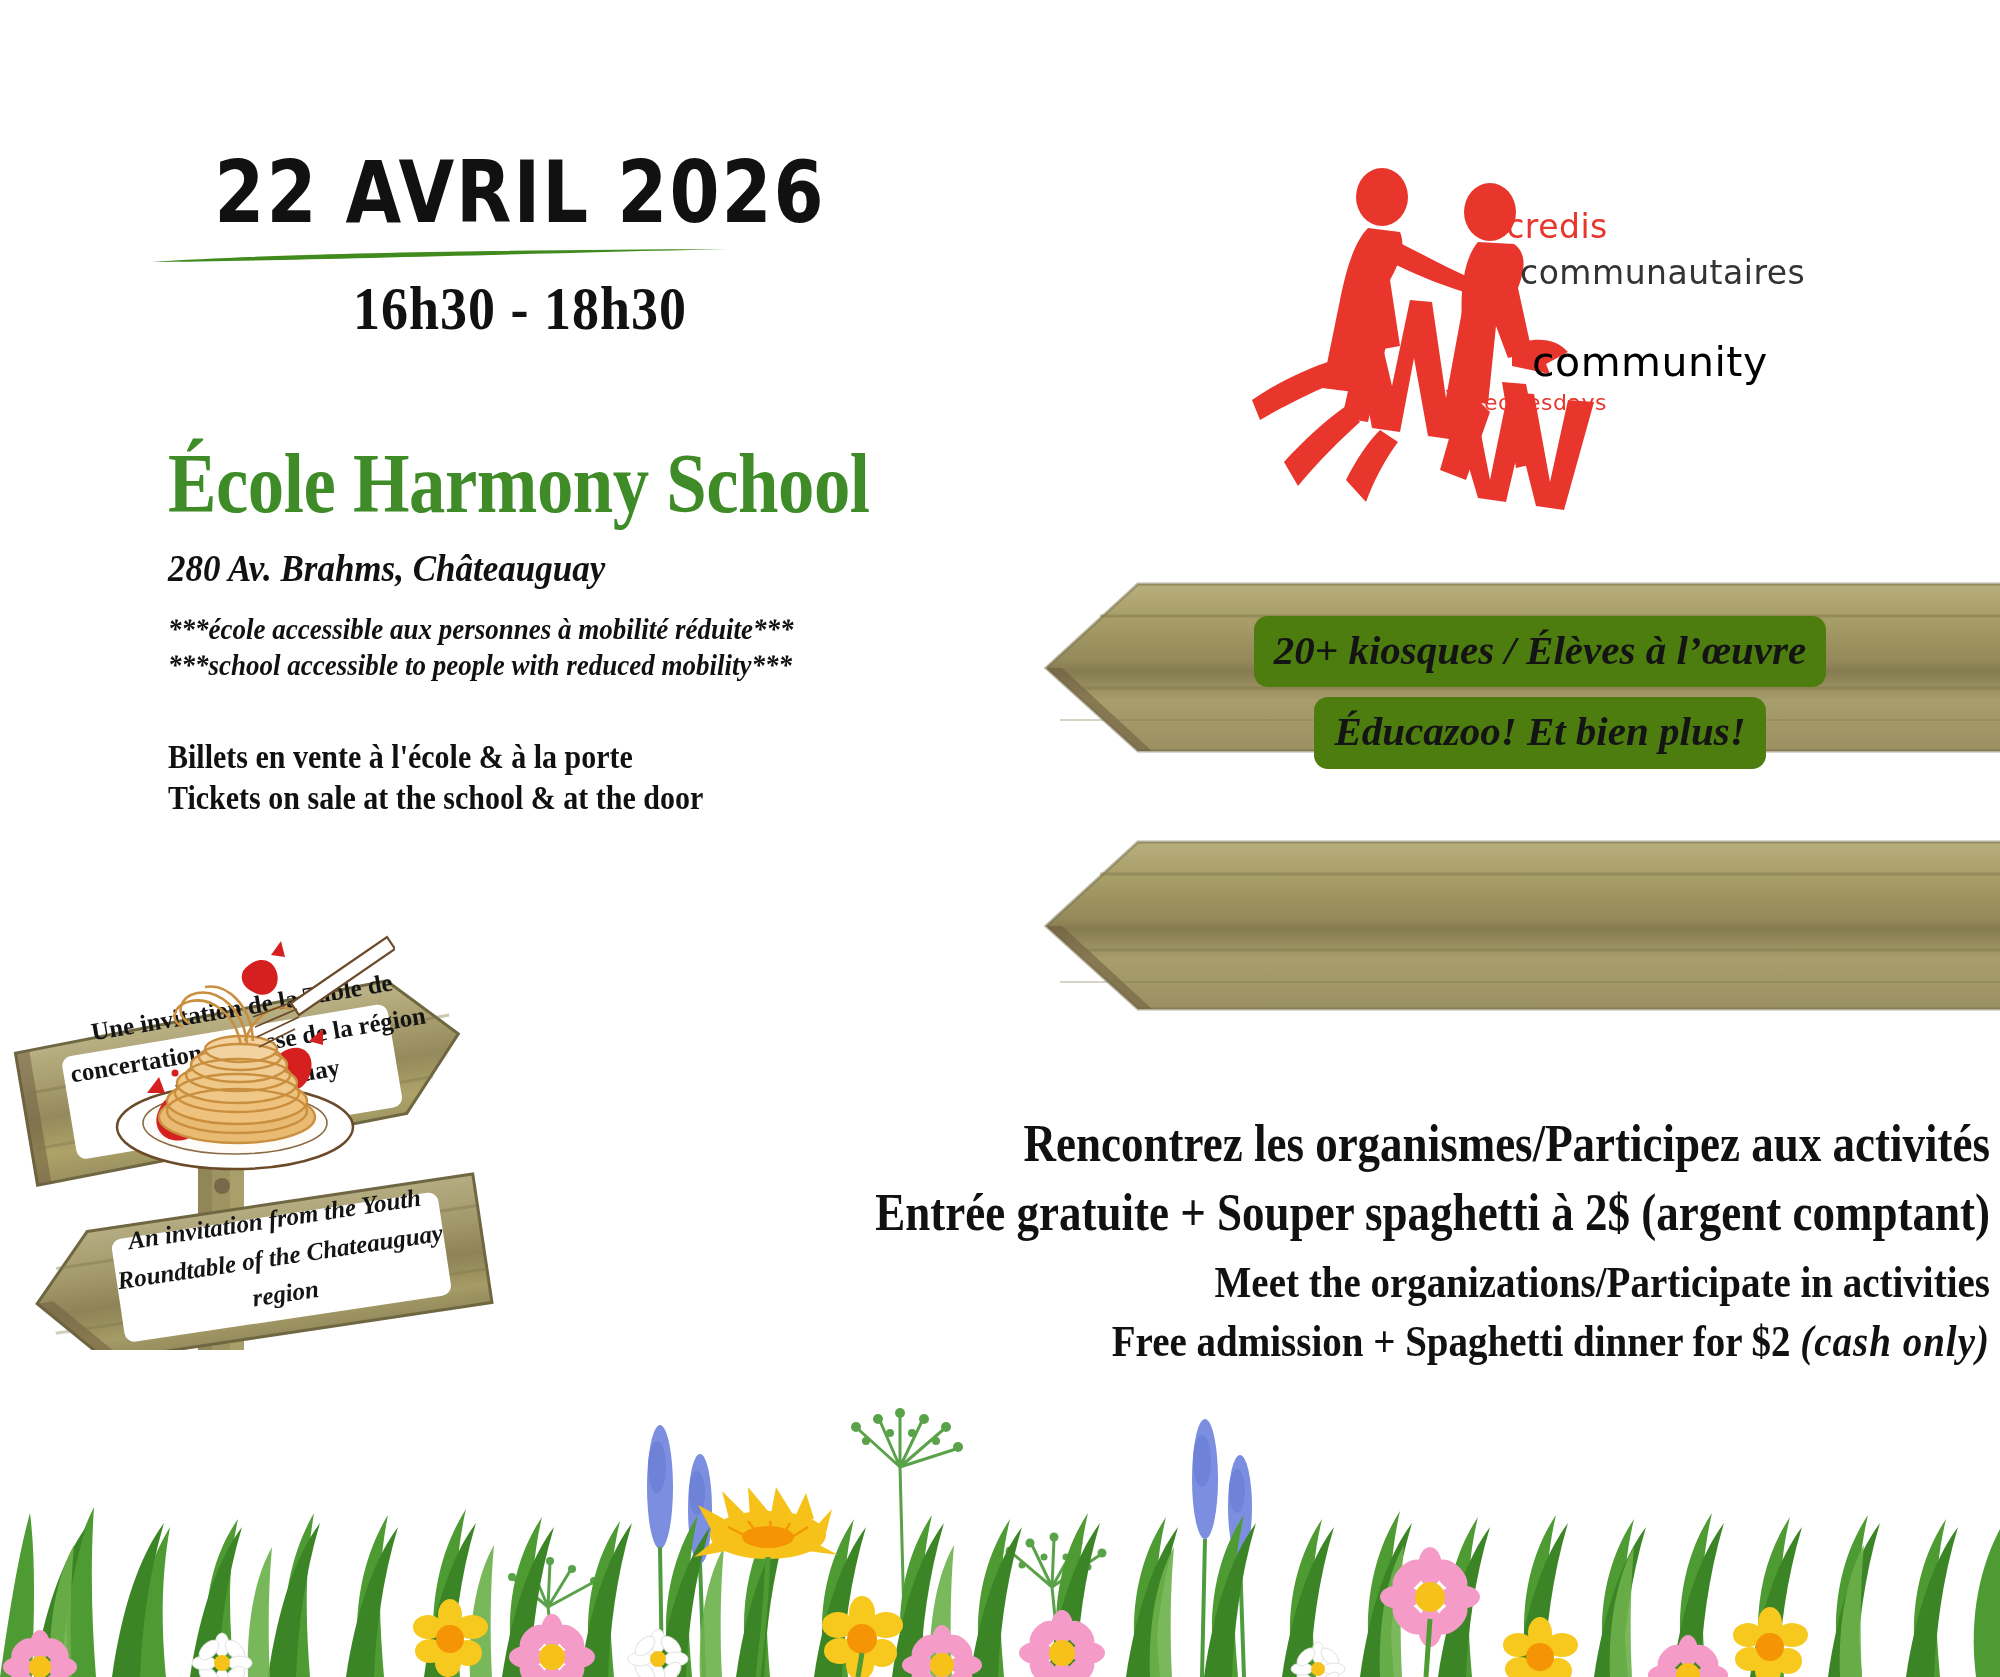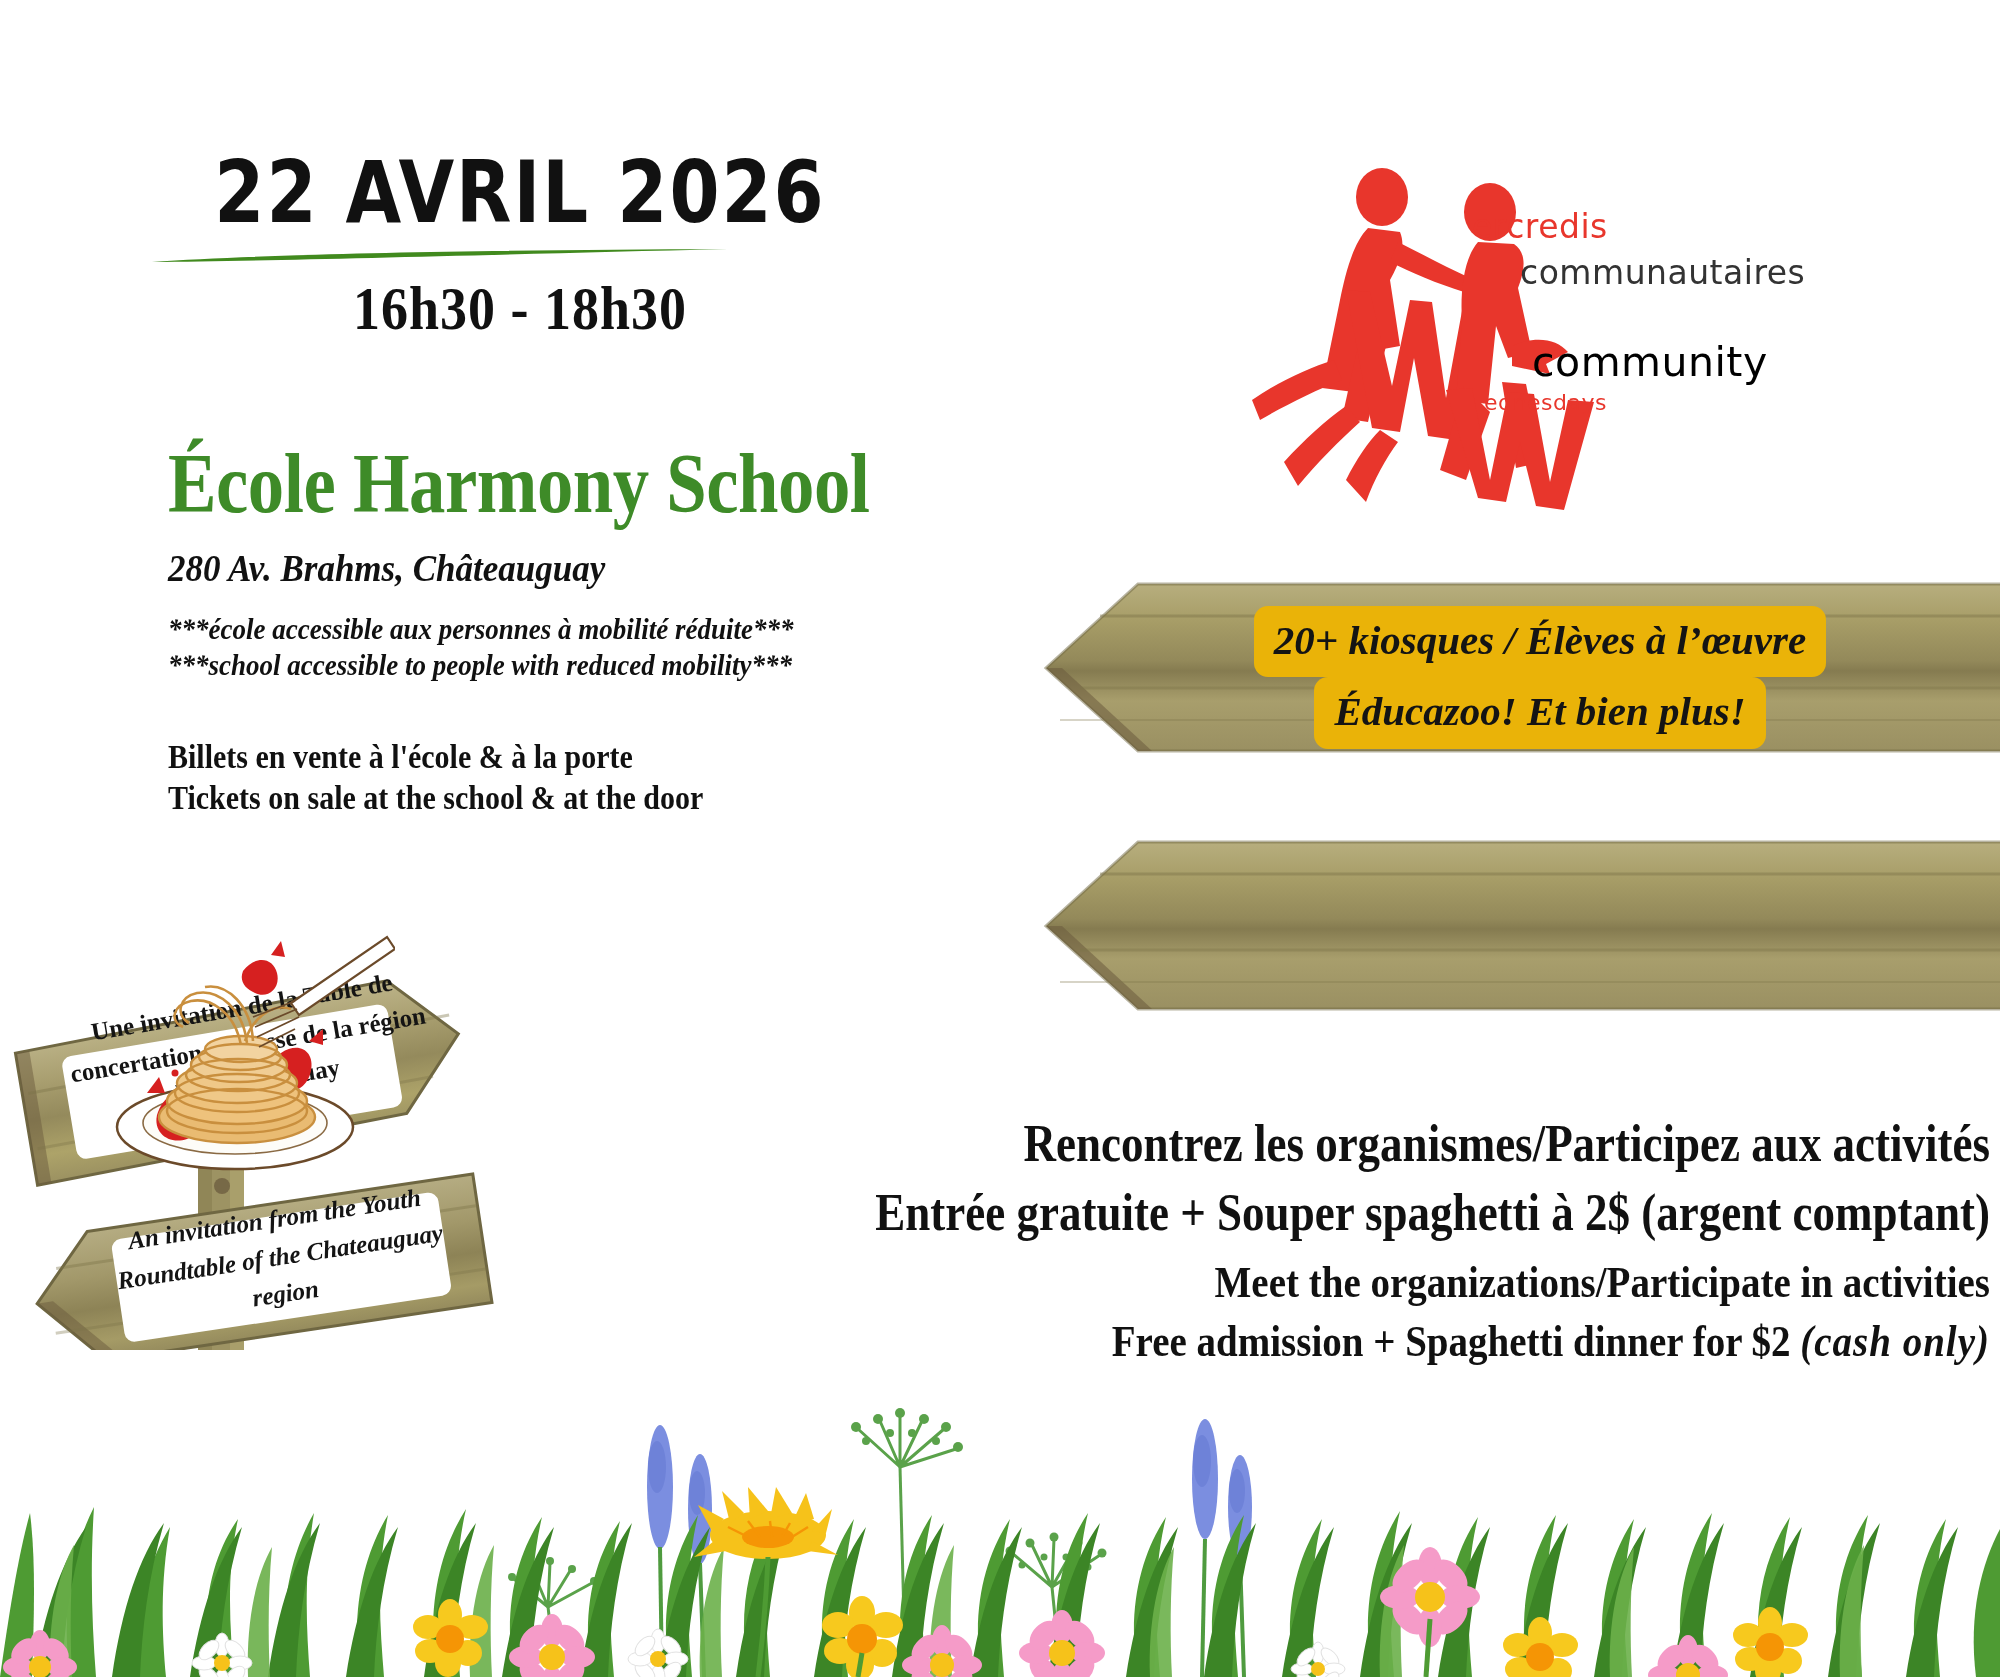"20+ kiosques / Élèves à" .banner-text span { background: #eab308 -> #4d7c0f; margin-top: none -> 10px }
